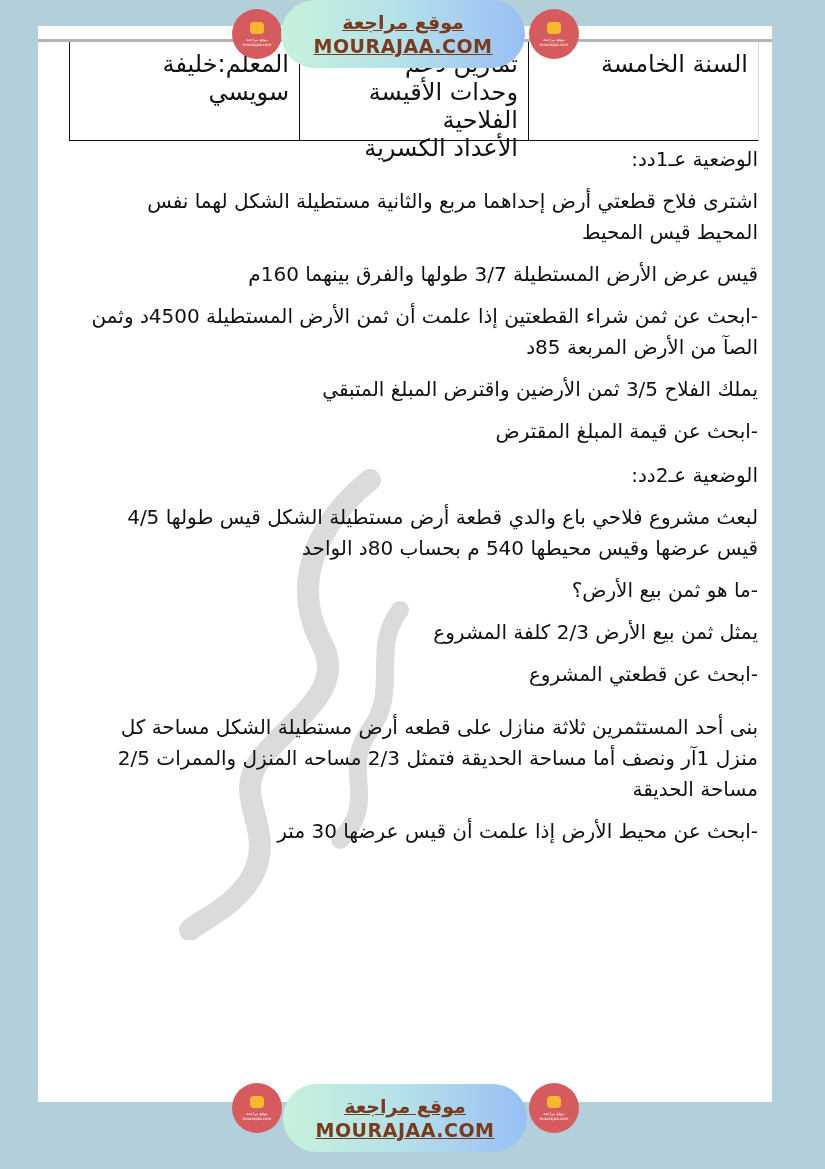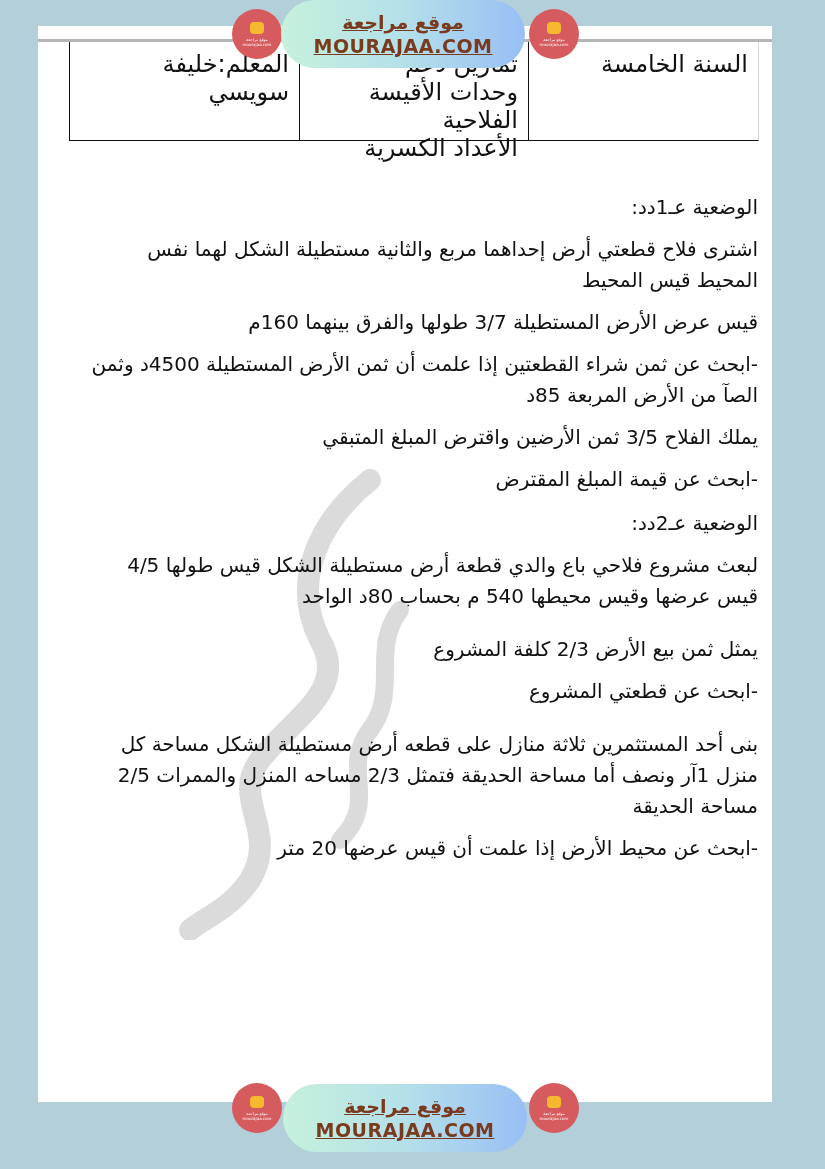"الوضعية عـ1دد:" div.content { margin-top: 48px -> none }
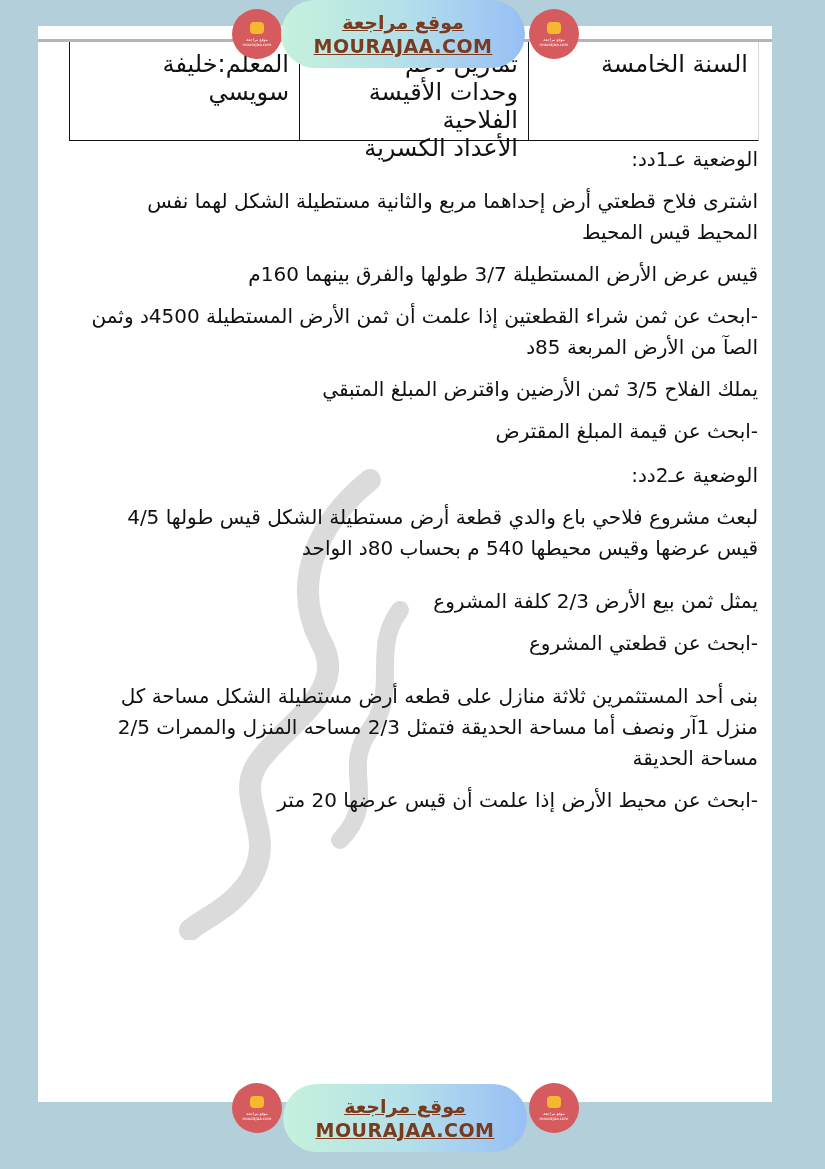"-ما هو ثمن بيع الأرض؟" p { html: none -> <p>-ما هو ثمن بيع الأرض؟</p> }
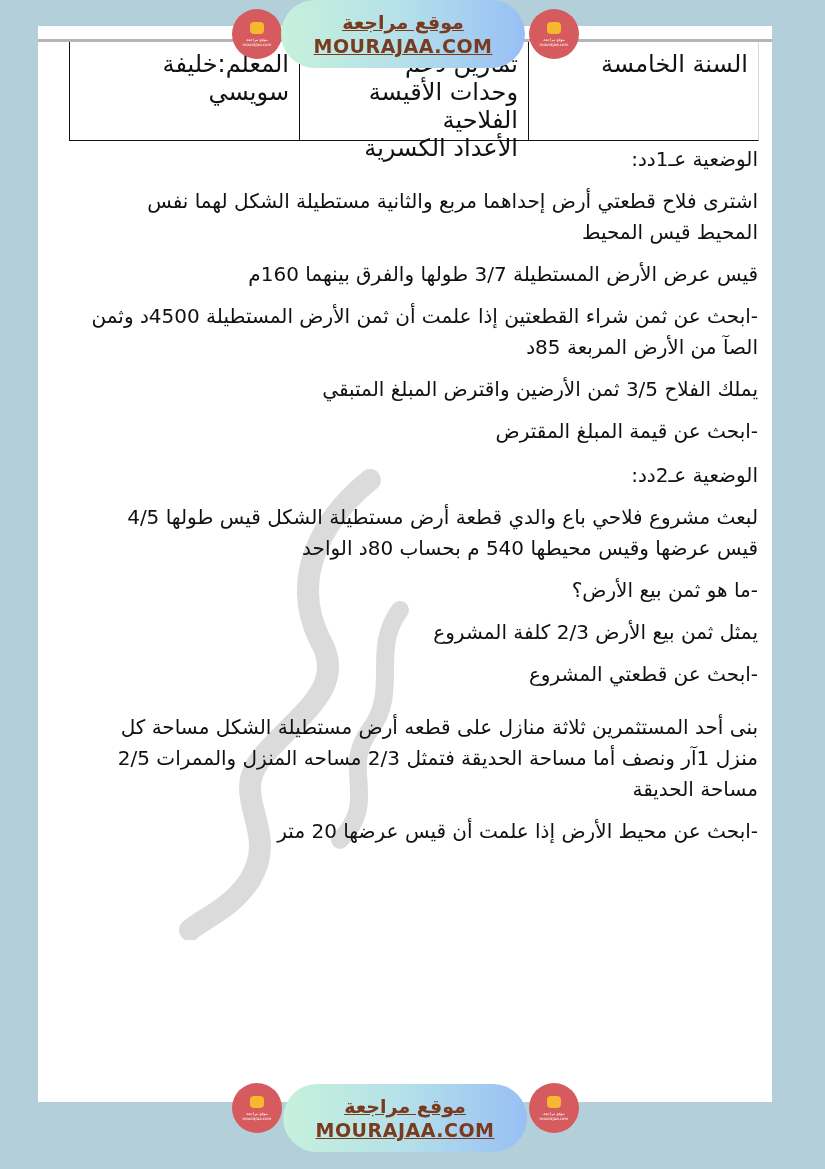"-ابحث عن محيط الأرض إذا" p { text: 20 -> 30 }
